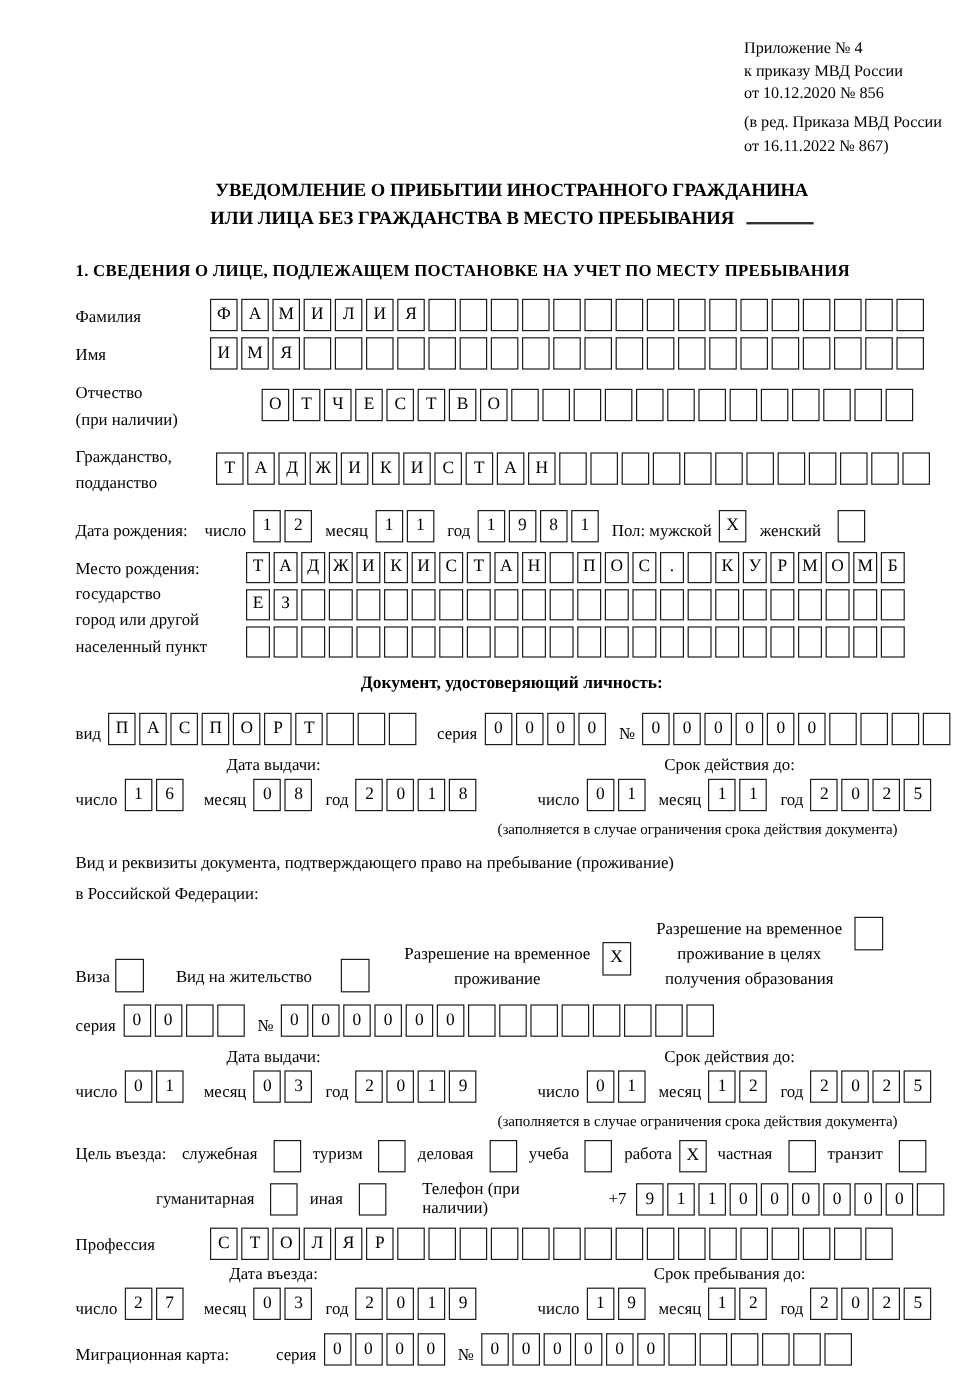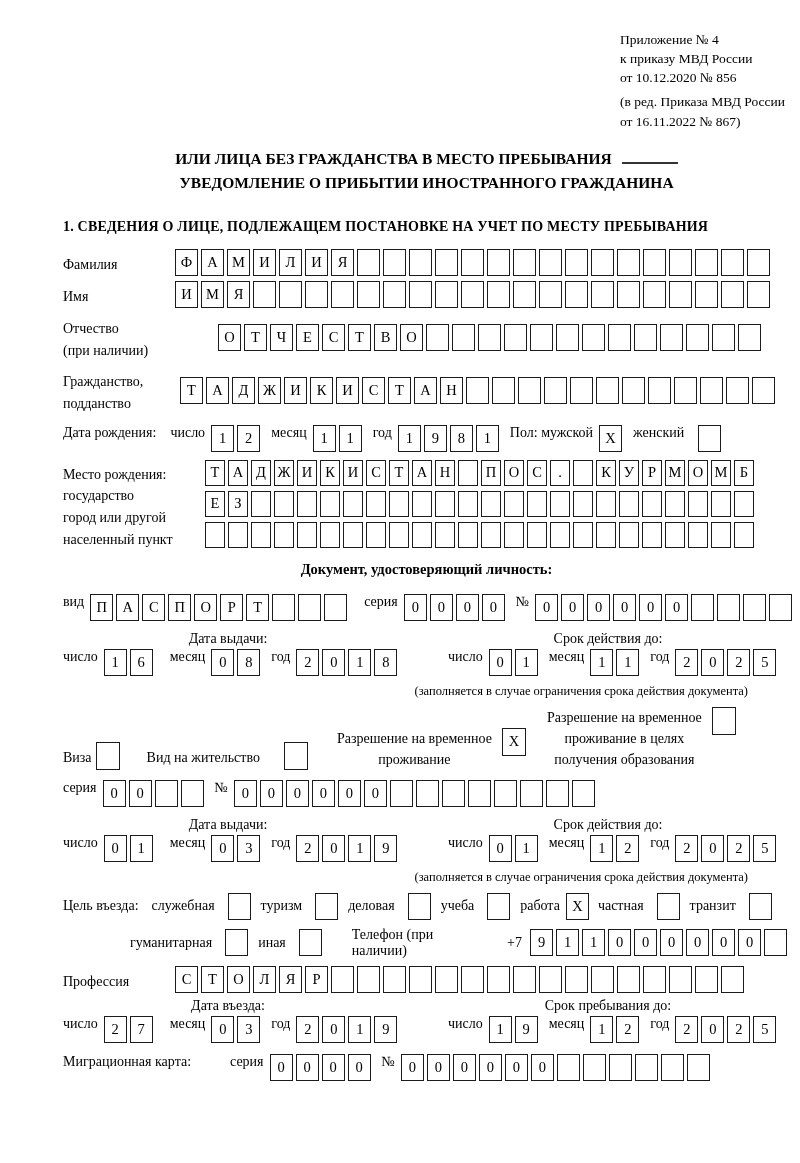"ИЛИ ЛИЦА БЕЗ ГРАЖДАНСТВА В" div { order: before "УВЕДОМЛЕНИЕ О ПРИБЫТИИ ИНОСТРАННОГО" -> after "УВЕДОМЛЕНИЕ О ПРИБЫТИИ ИНОСТРАННОГО" }
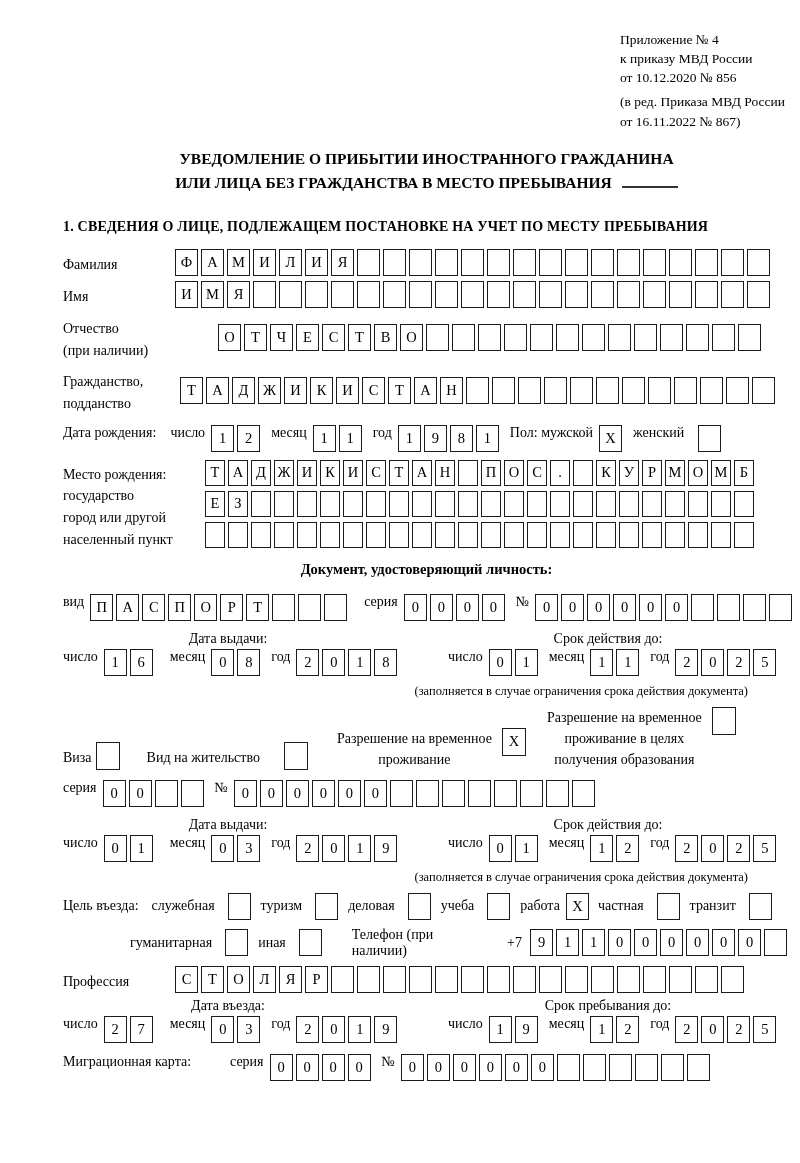"Дата рождения:" .inline-fields { align-items: flex-start -> flex-end }
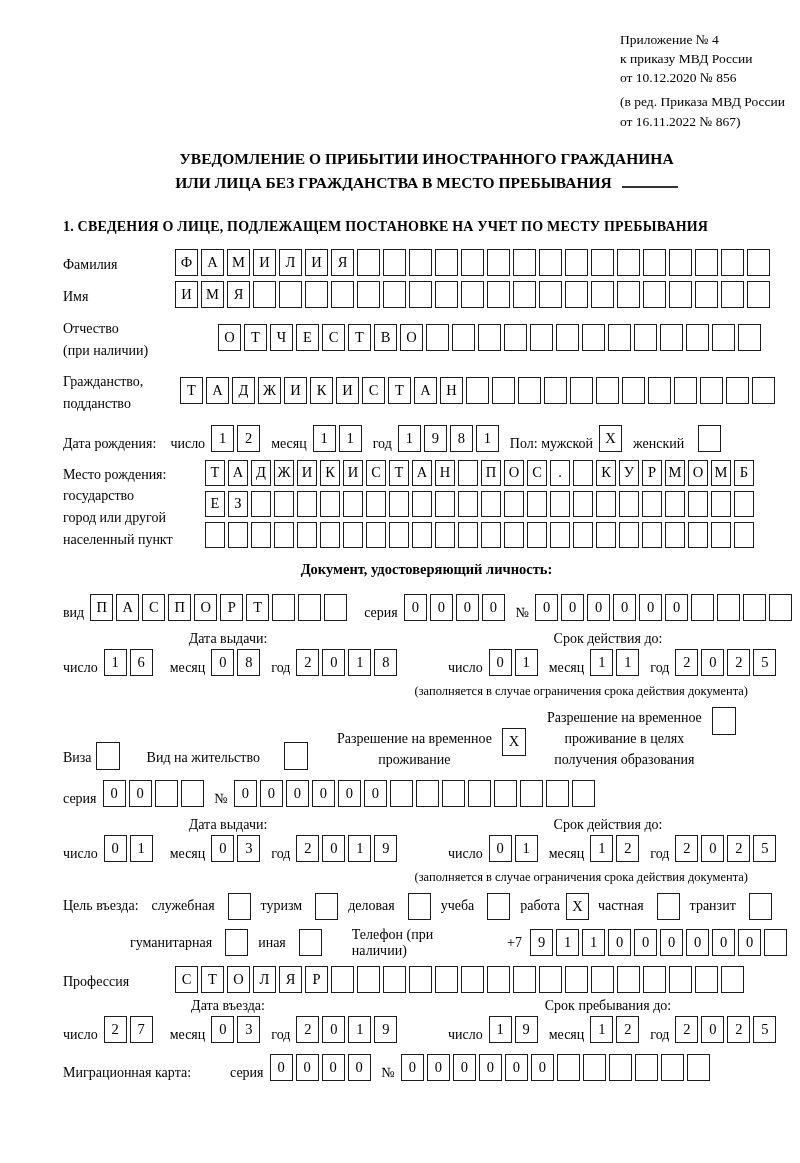"Вид и реквизиты документа," div.plain { html: none -> <div> <div>Вид и реквизиты документа, подтверждающего право на пребывание (проживание)</div> <div>в Российской Федерации:</div> </div> }
